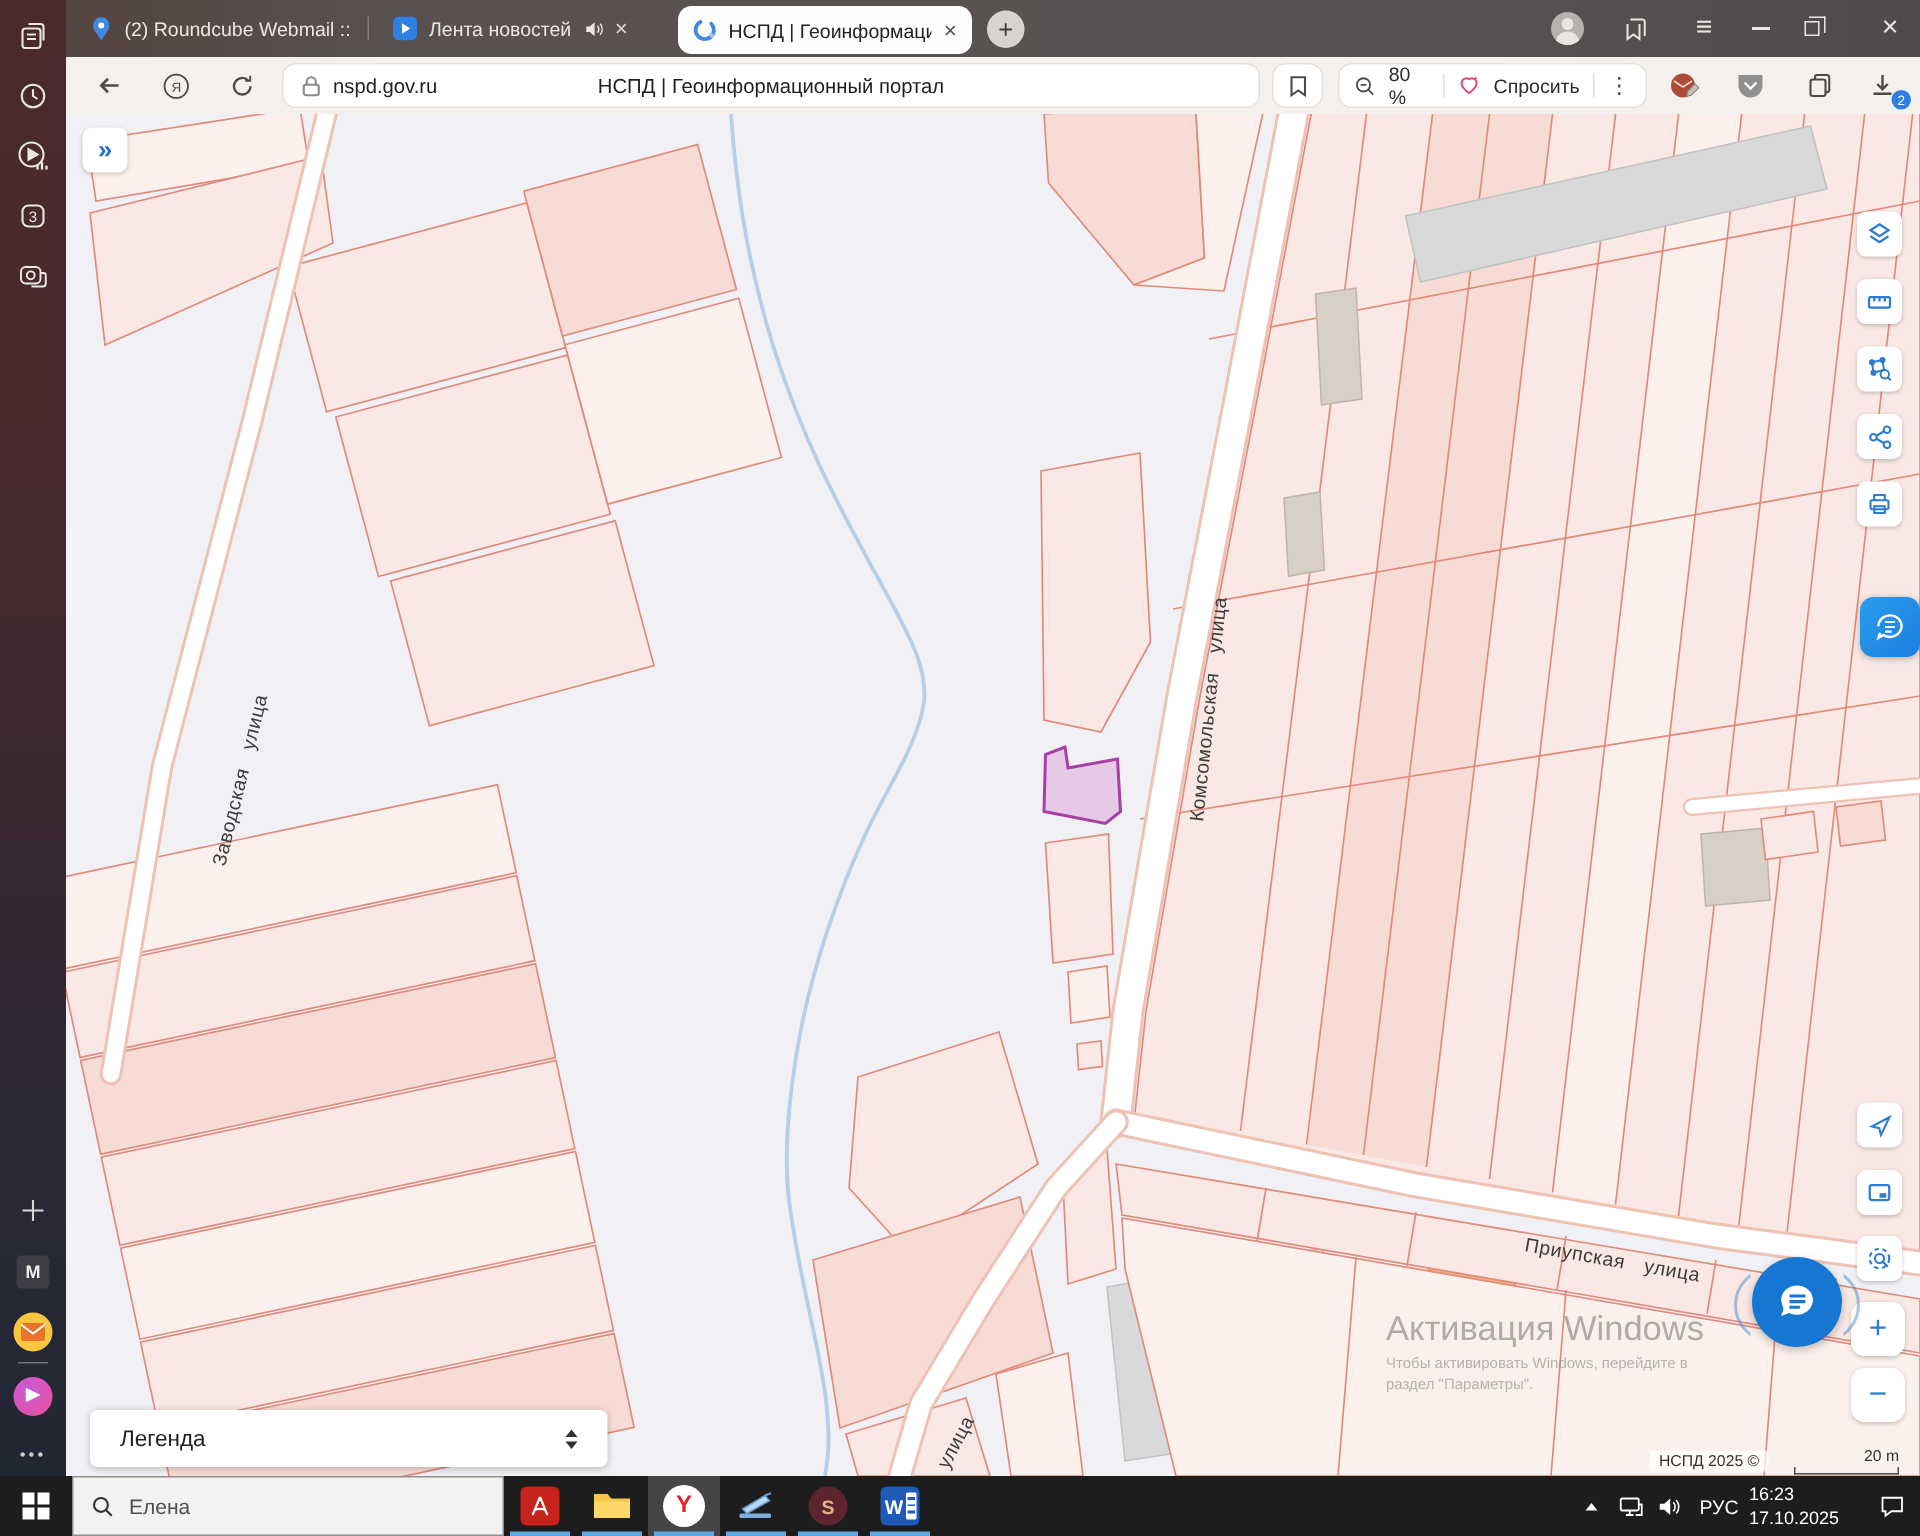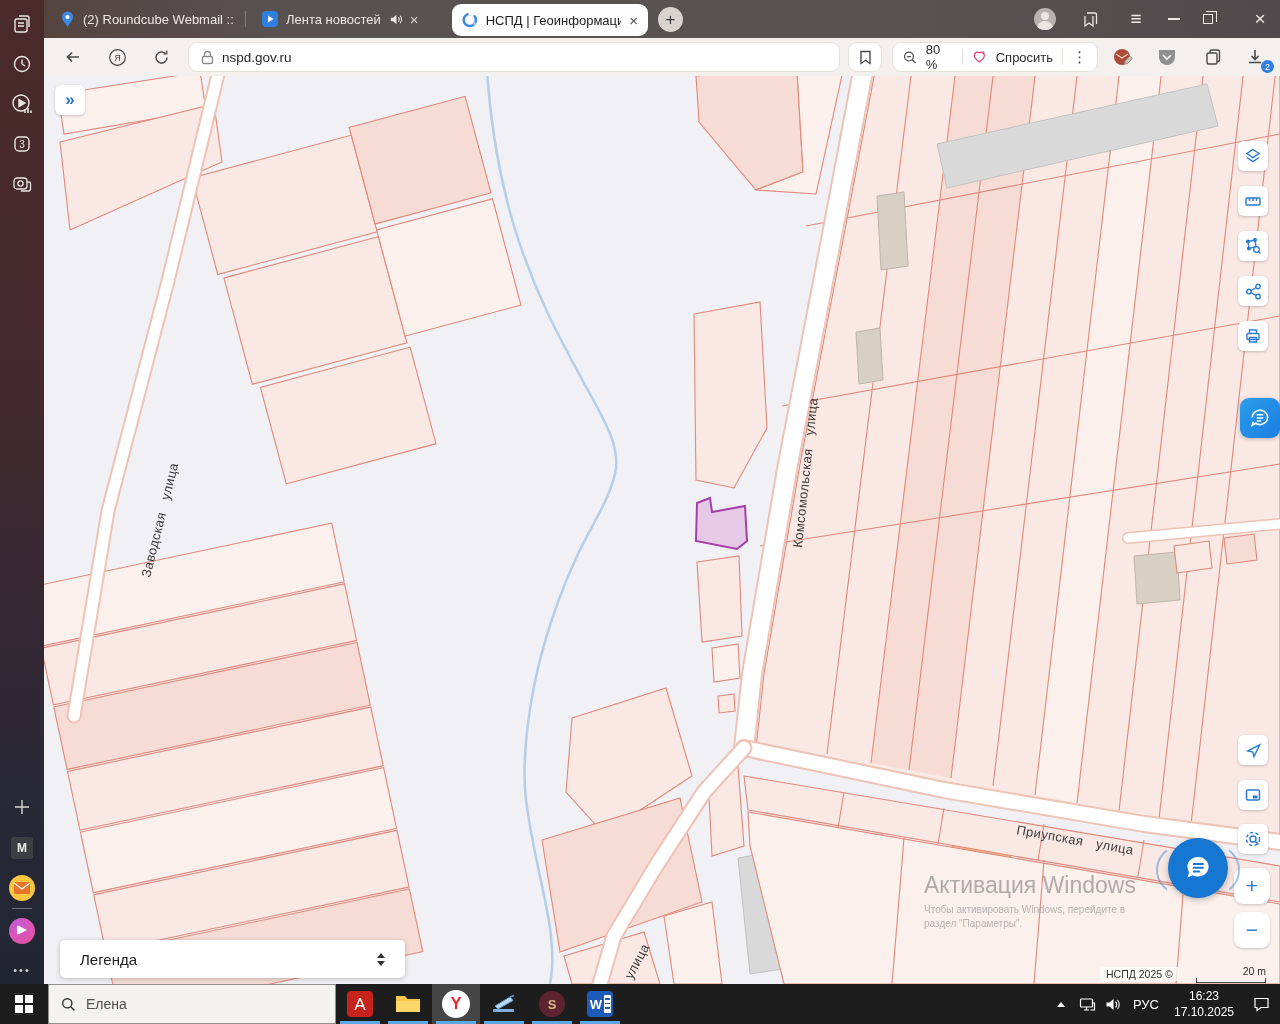"НСПД | Геоинформационный портал" span.page-title-ab { html: none -> <span>НСПД | Геоинформационный портал</span> }
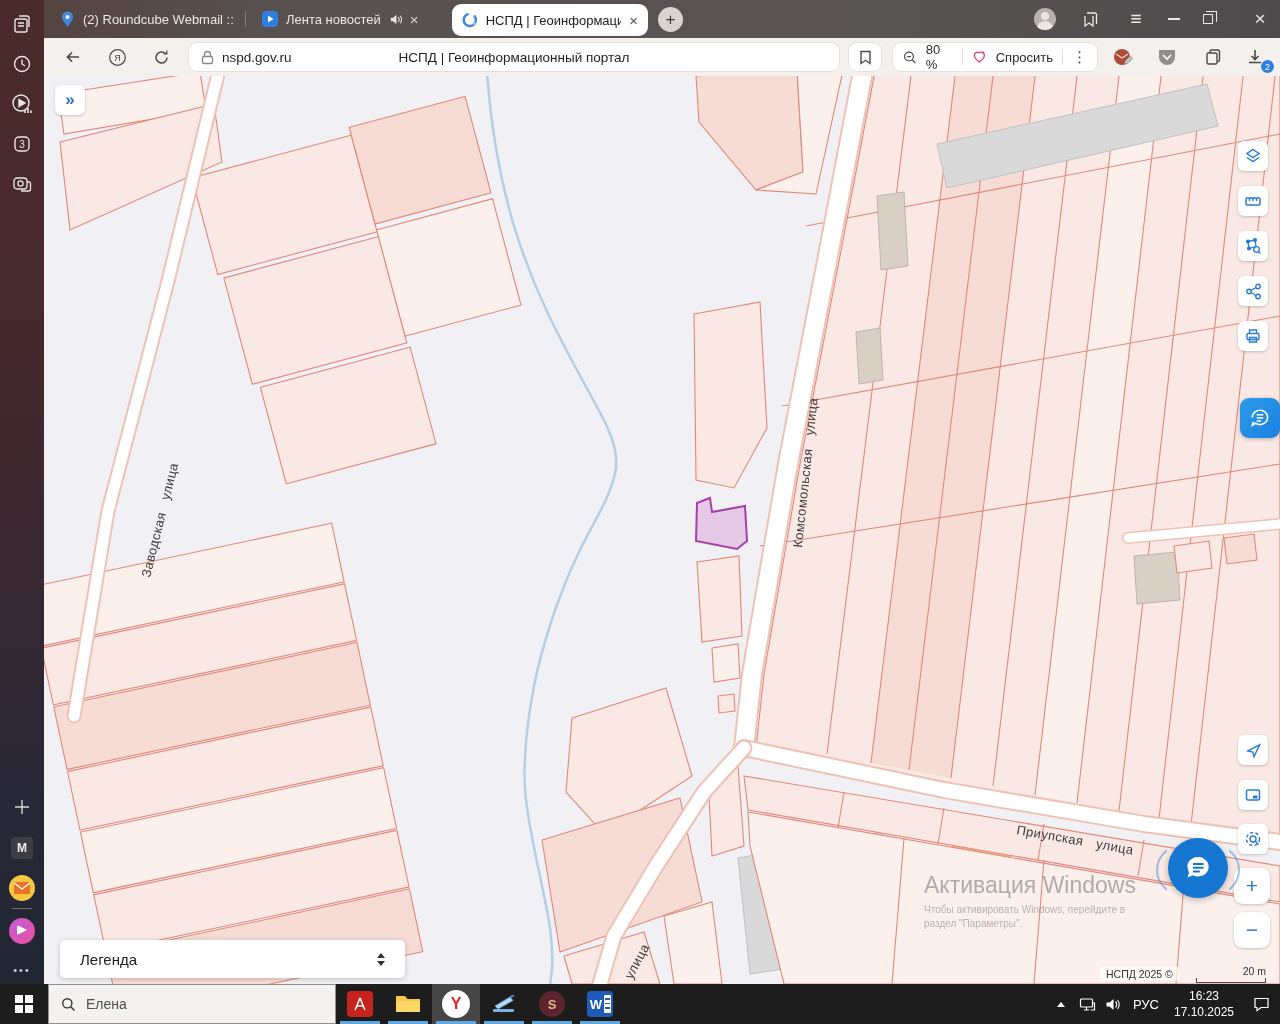"16:23" .tb-clock { text-align: center -> none }
